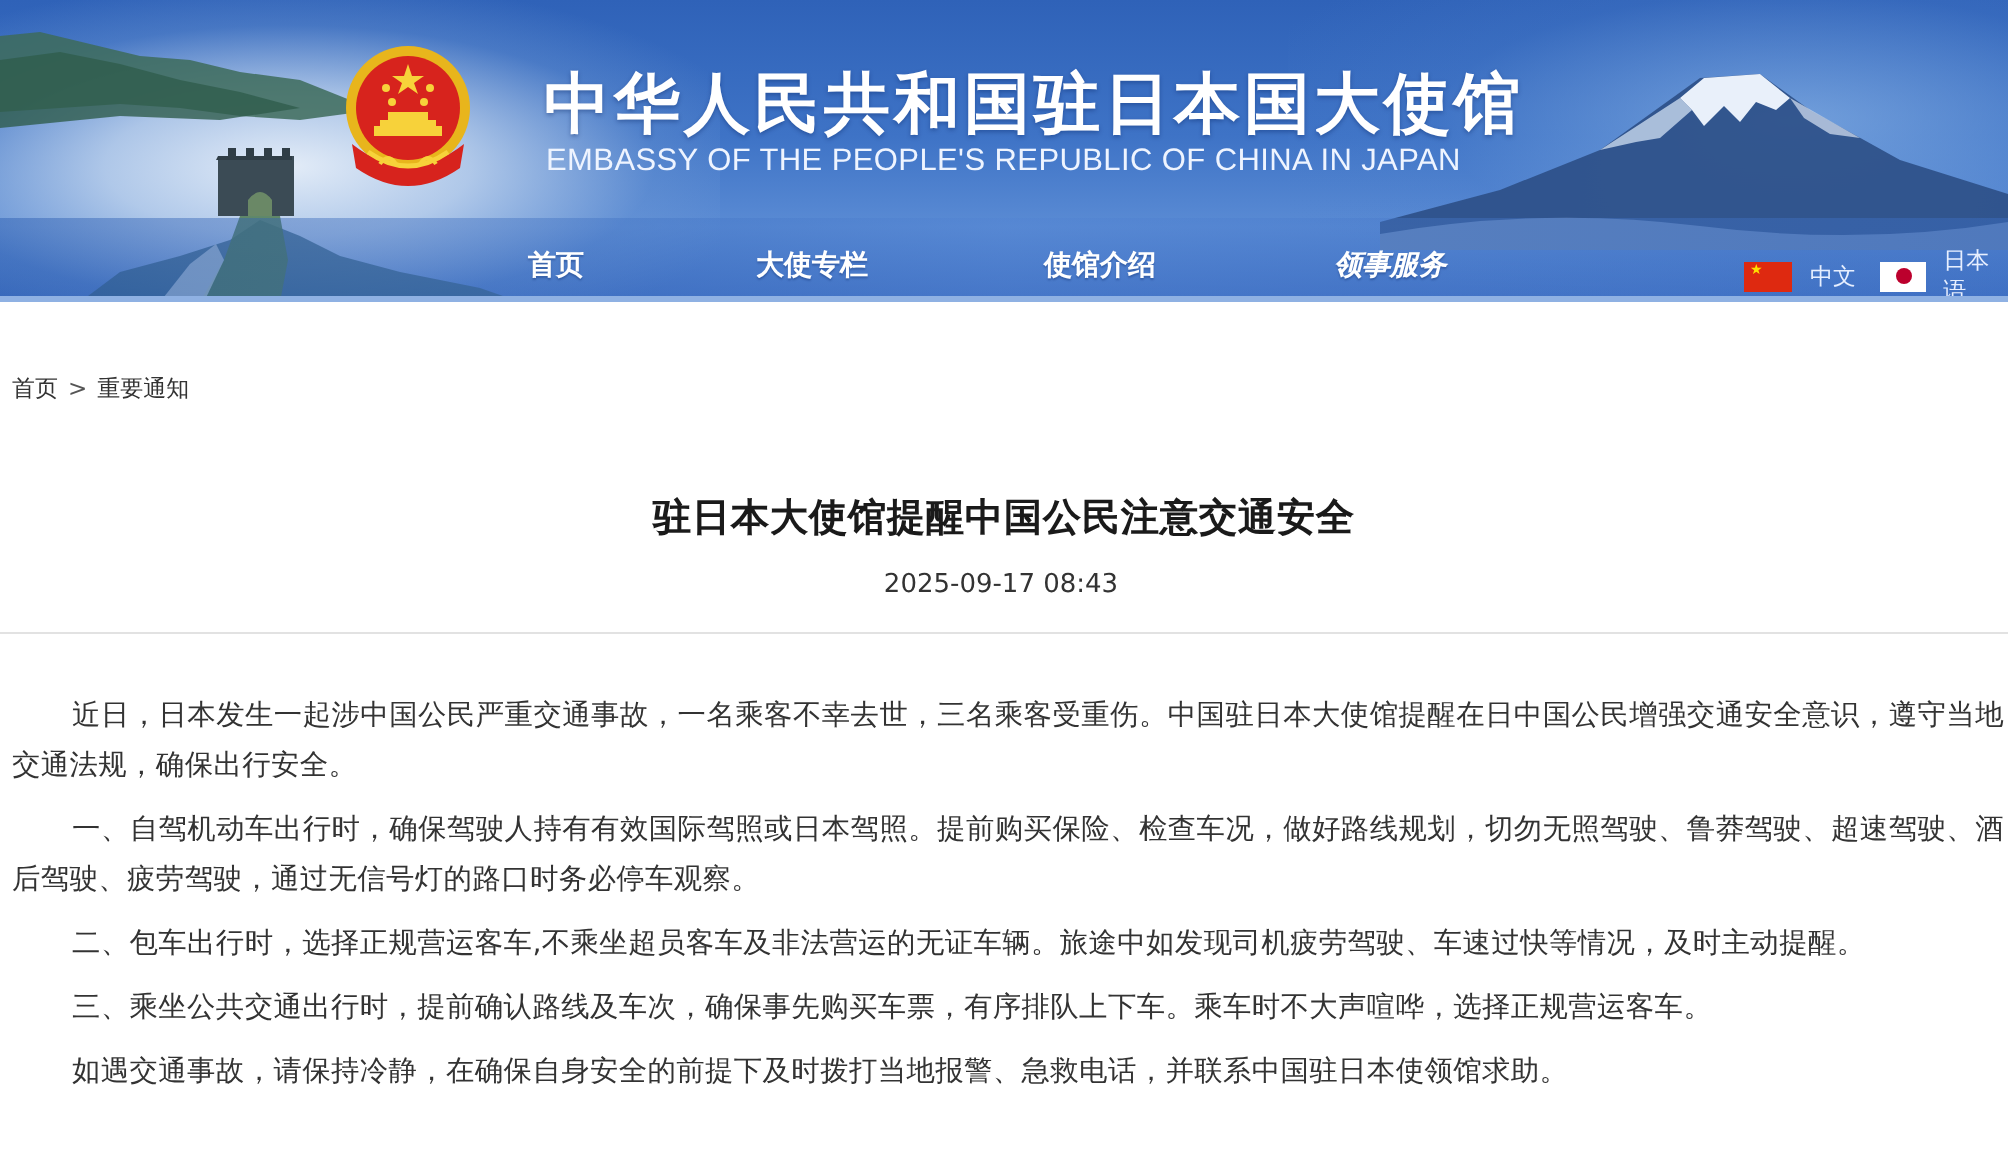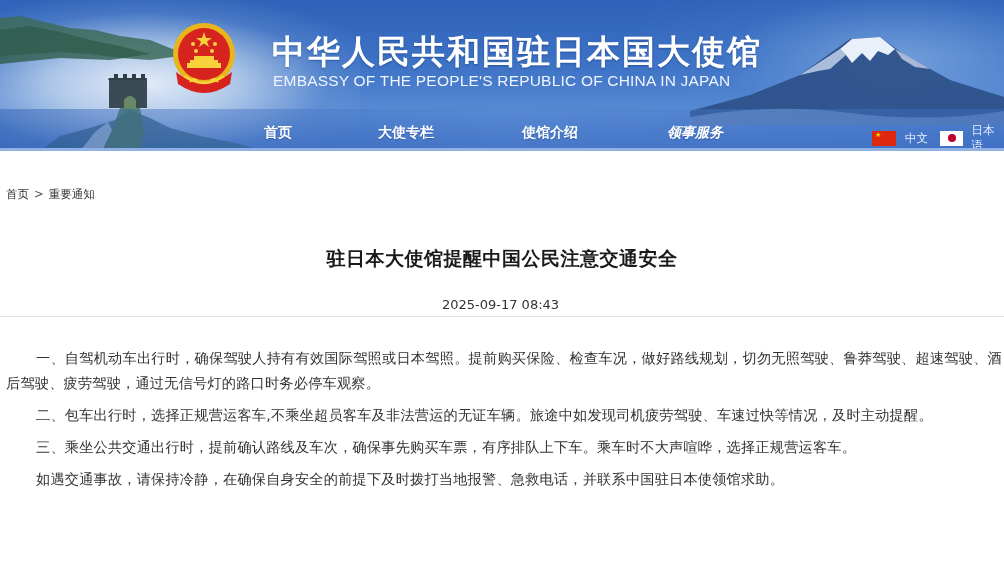"2025-09-17 08:43" .article-date { top: 297px -> 285px }
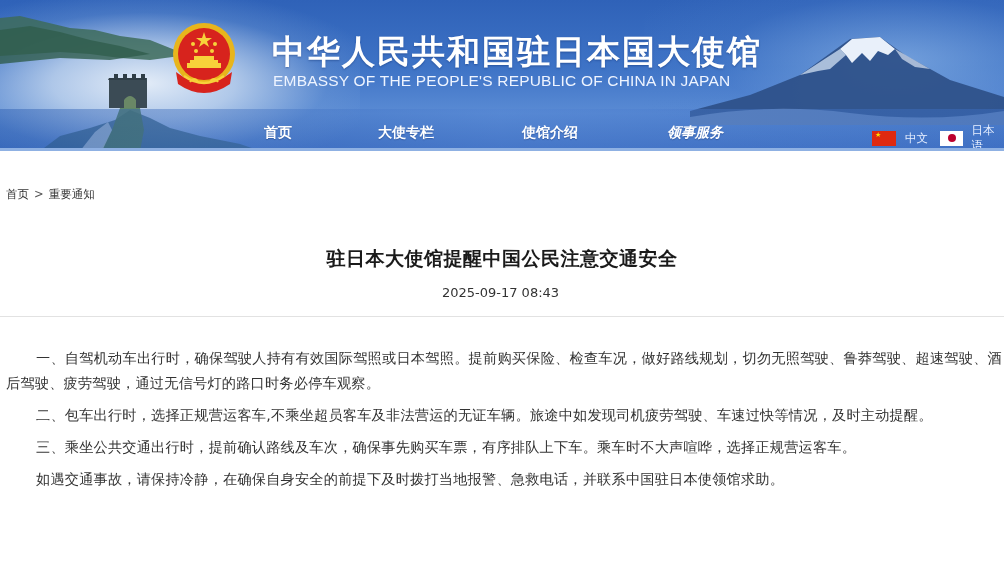"近日，日本发生一起涉中国公民严重交通事故，一名乘客不幸去世，三名乘客受重伤。中国" p.para { html: none -> <p>近日，日本发生一起涉中国公民严重交通事故，一名乘客不幸去世，三名乘客受重伤。中国驻日本大使馆提醒在日中国公民增强交通安全意识，遵守当地交通法规，确保出行安全。</p> }
